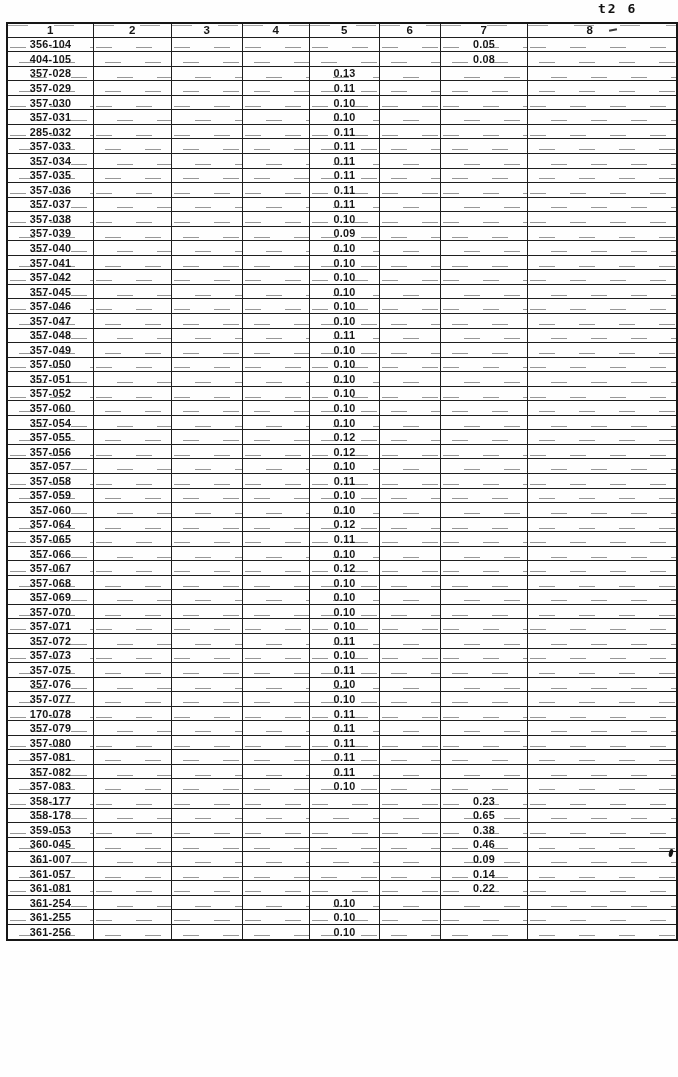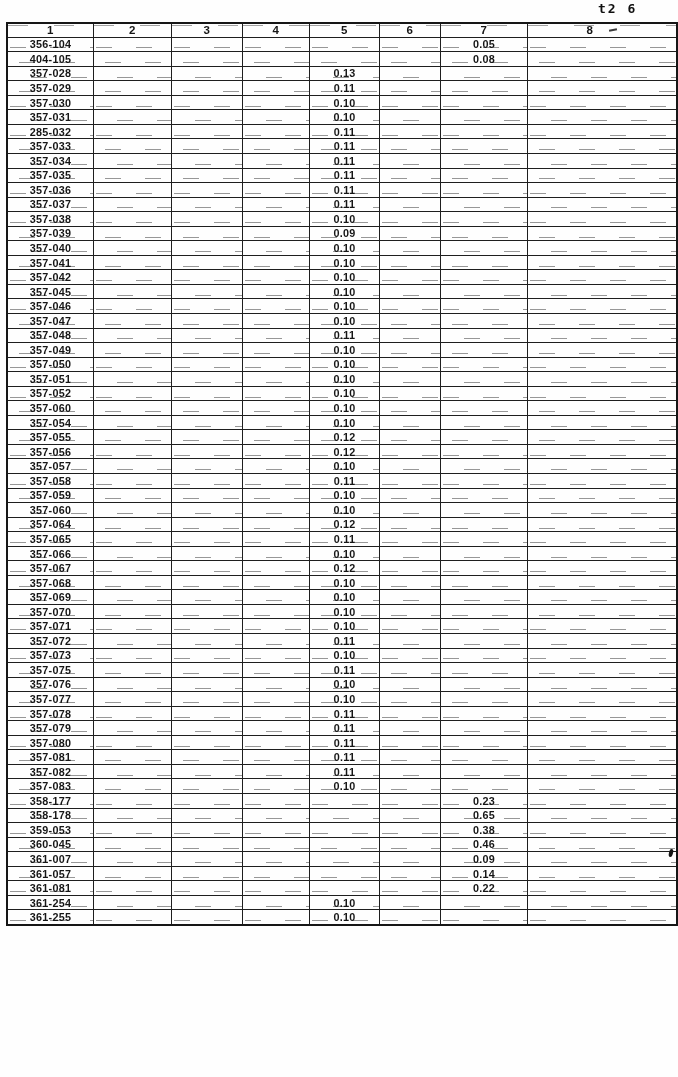"357-078" td { text: 357-078 -> 170-078 }
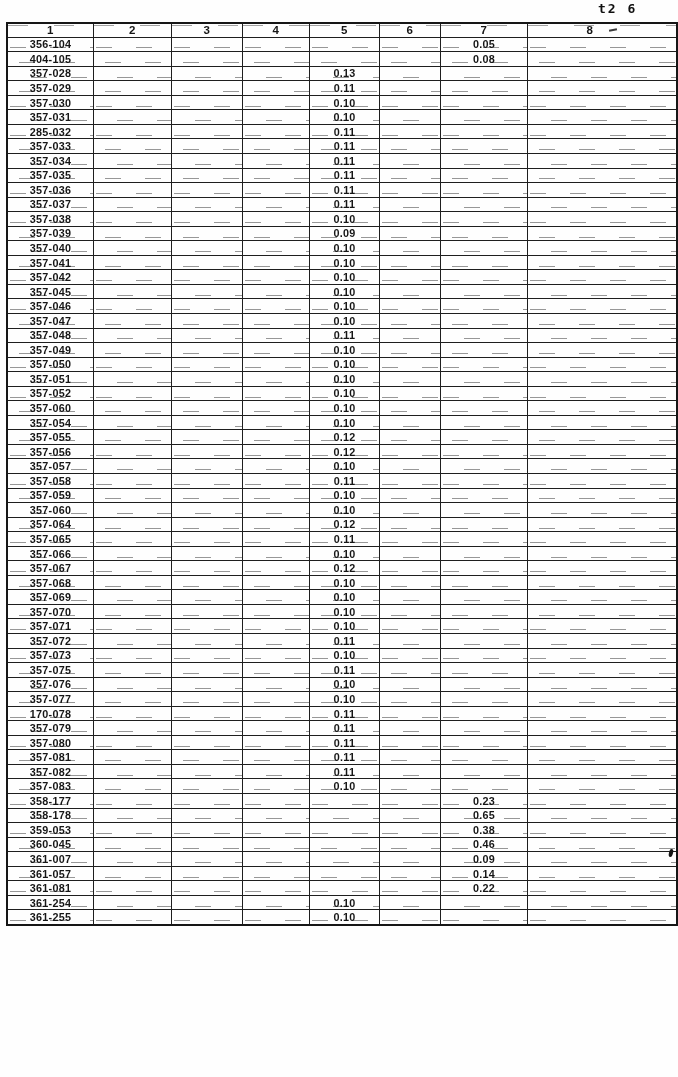"361-256" tr { html: none -> <tr> <td>361-256</td> <td></td> <td></td> <td></td> <td>0.10</td> <td></td> <td></td> <td></td> </tr> }
